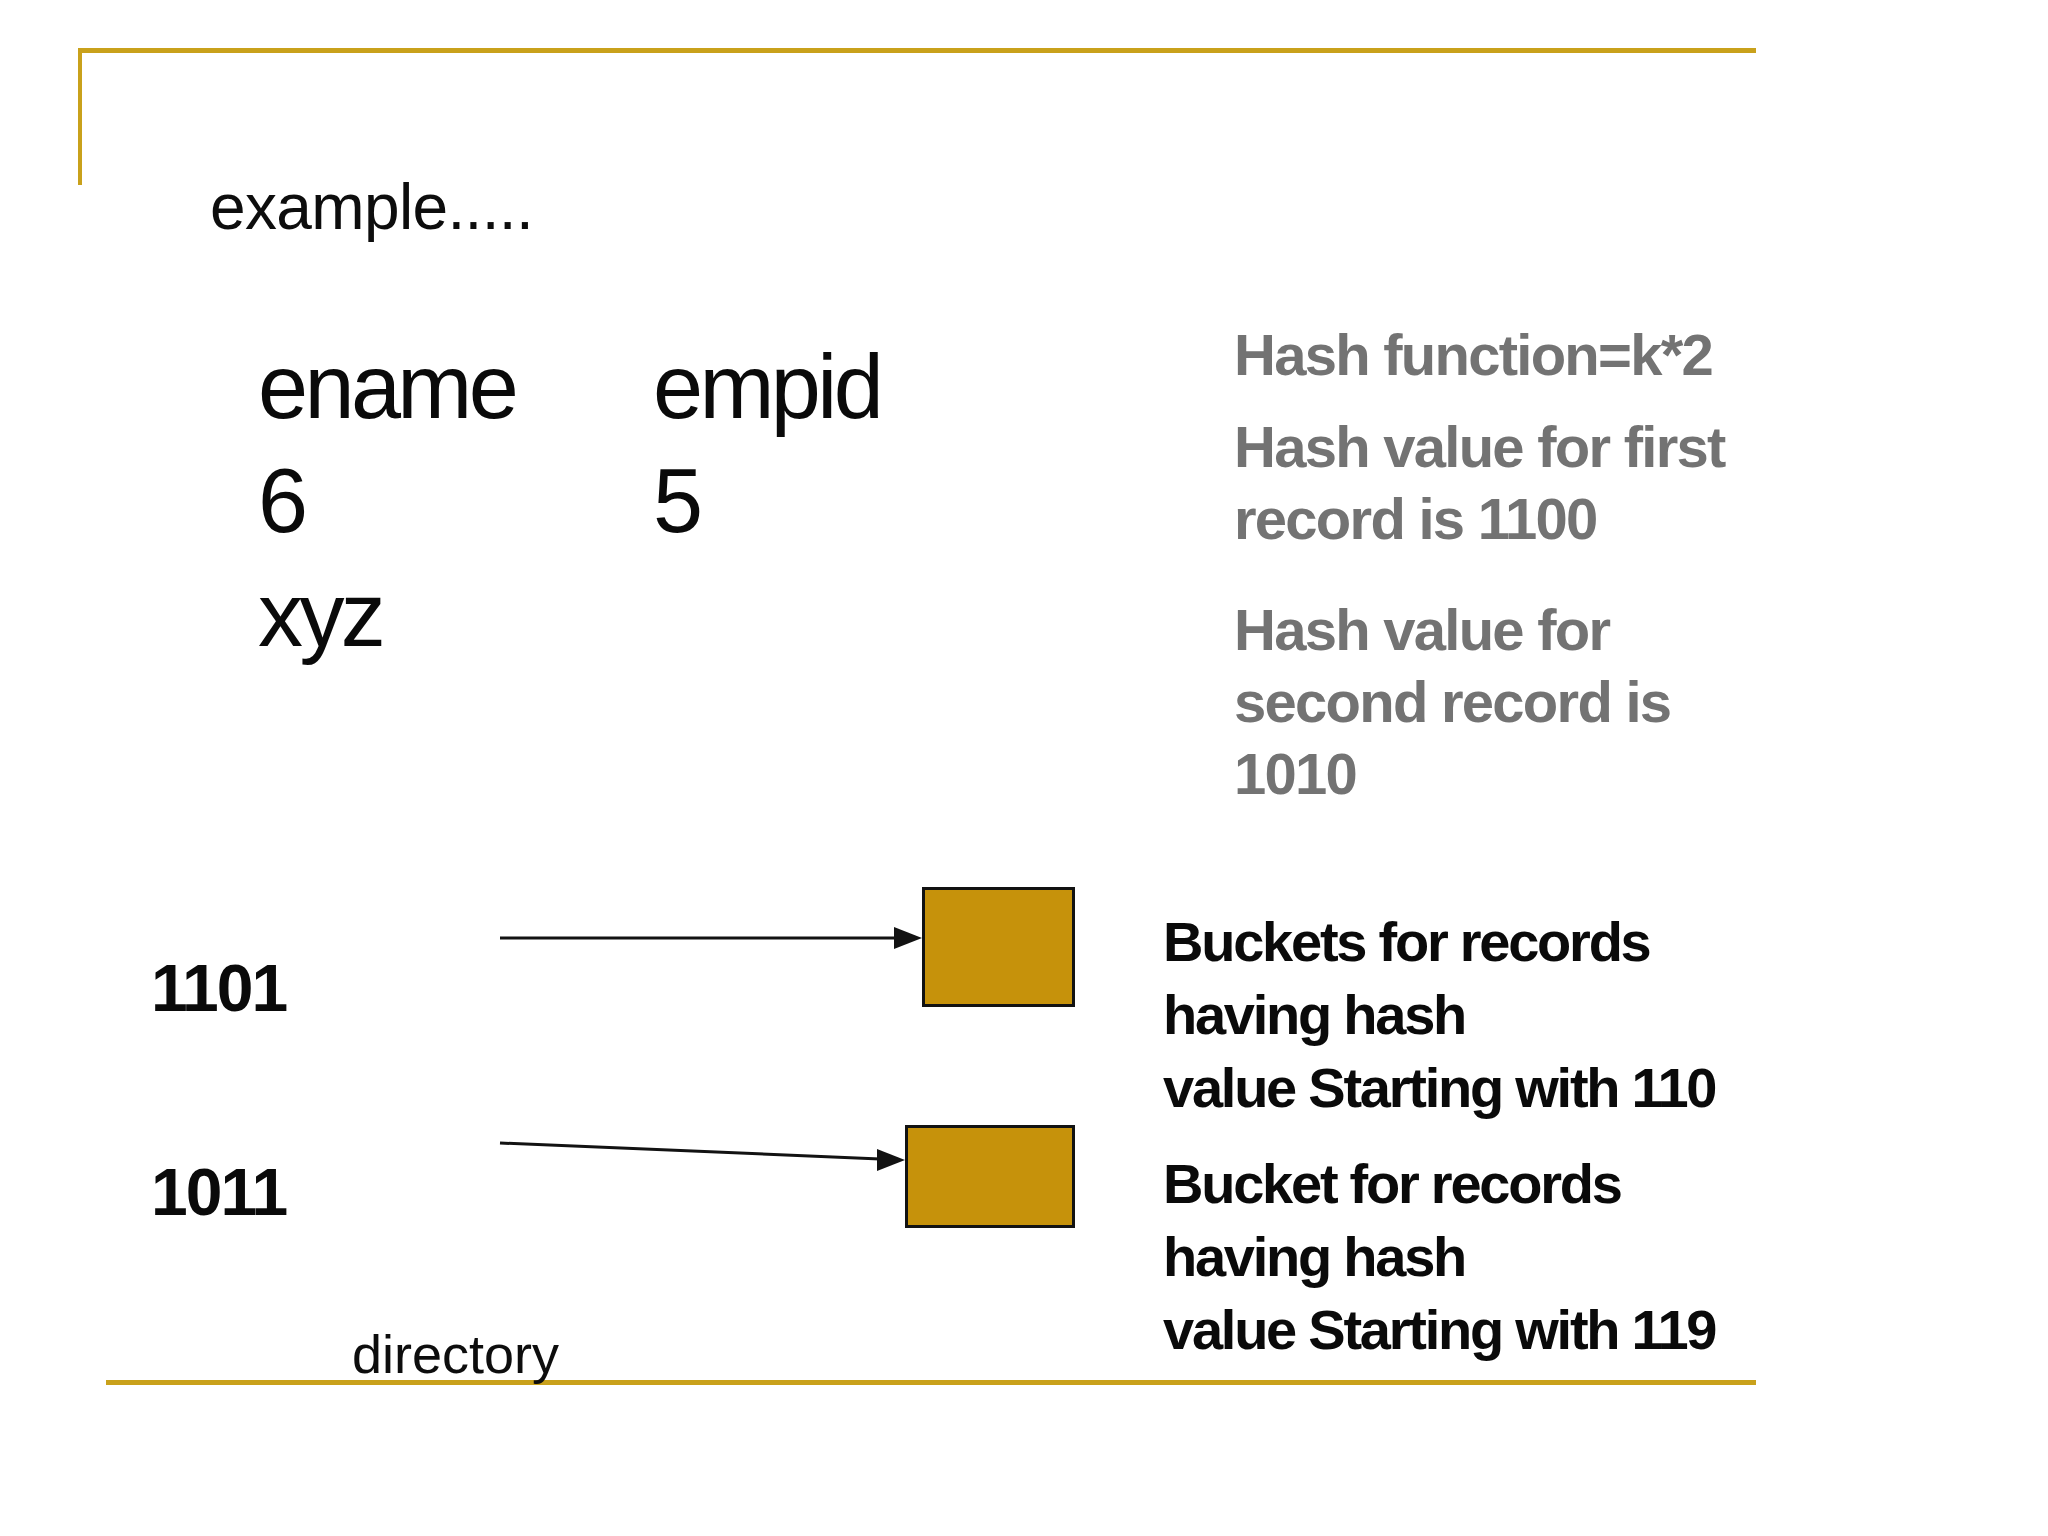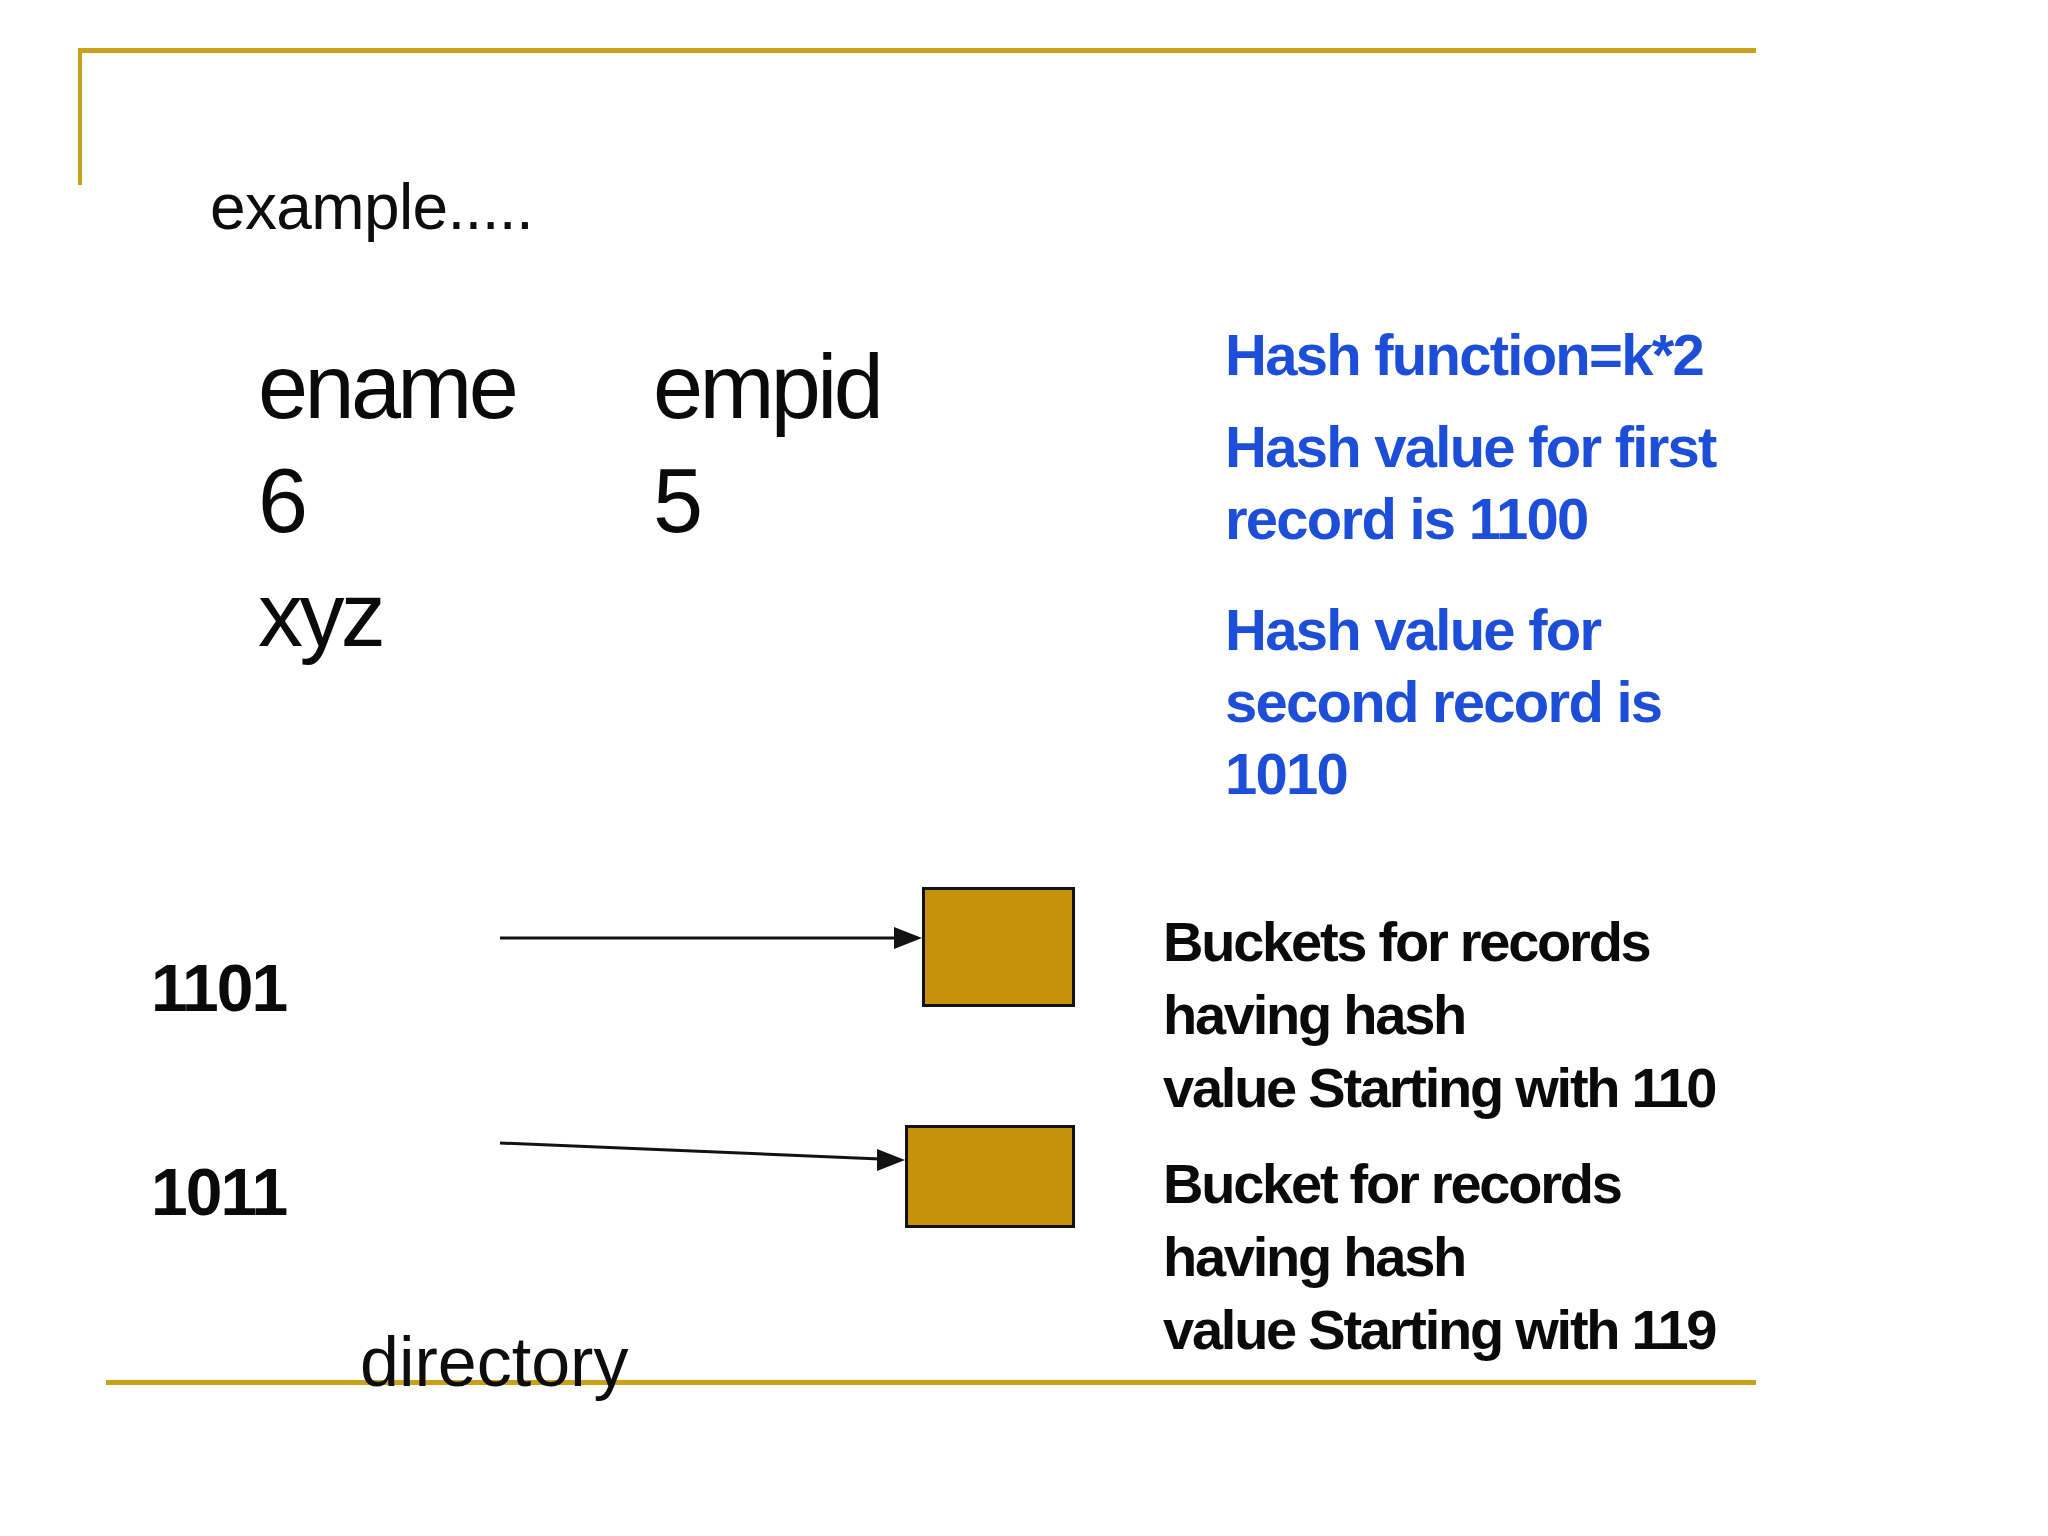"Hash function=k*2" .note { color: #1d4ed8 -> #737373; left: 7px -> 16px }
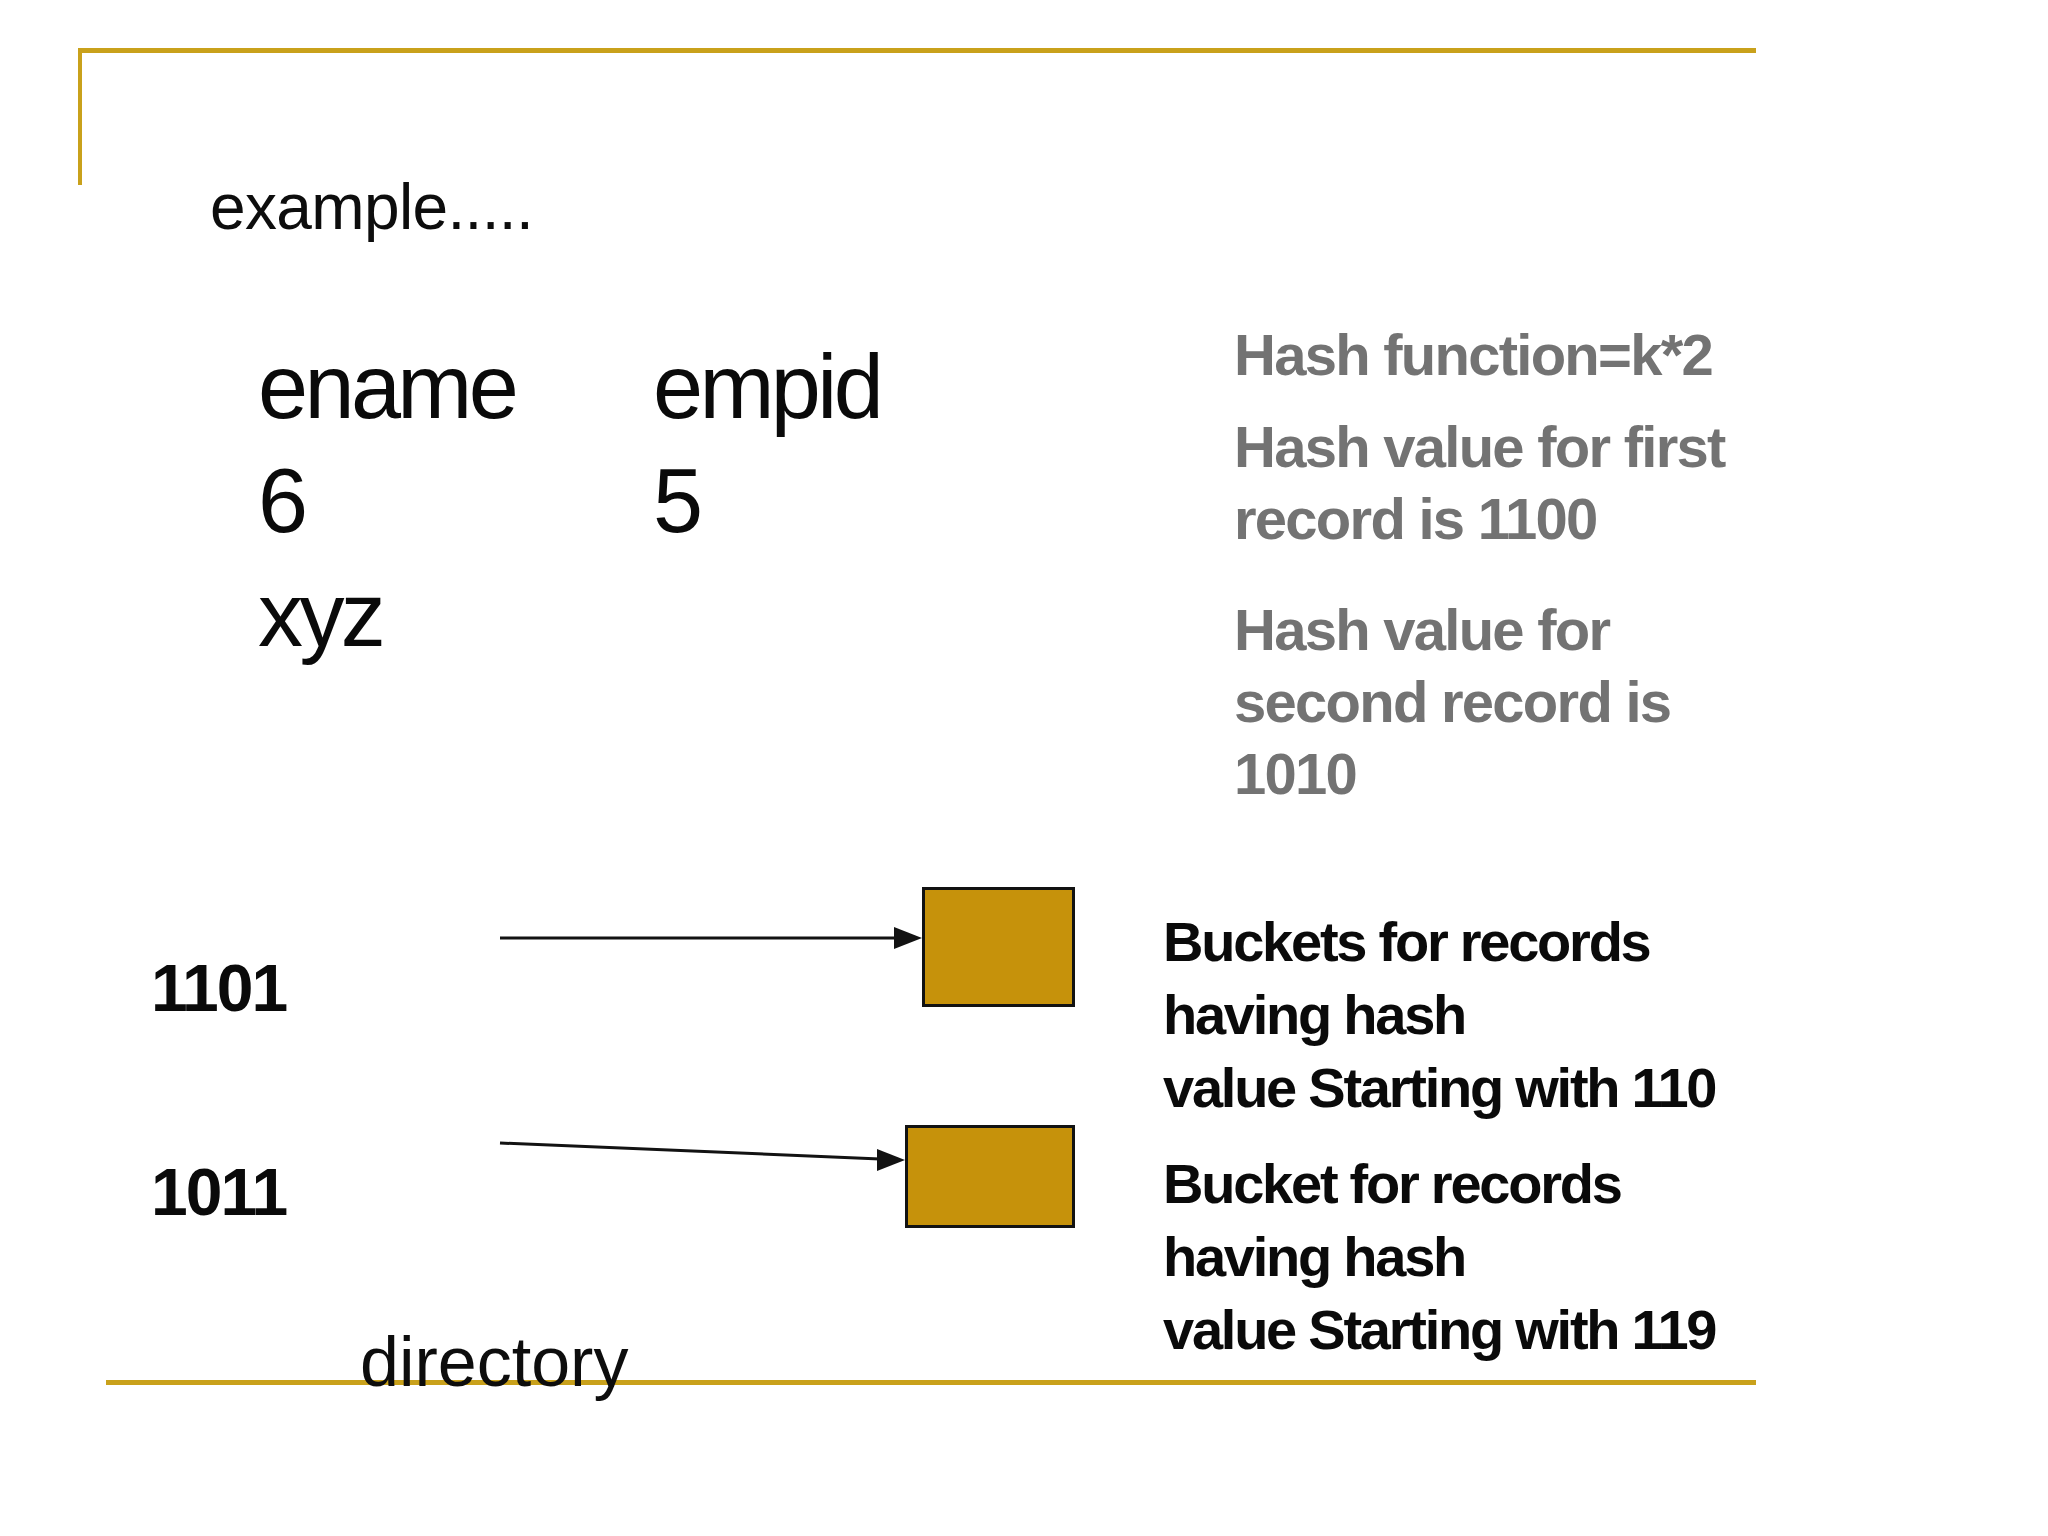"directory" .dir-label { font-size: 70px -> 54px; left: 360px -> 352px }
